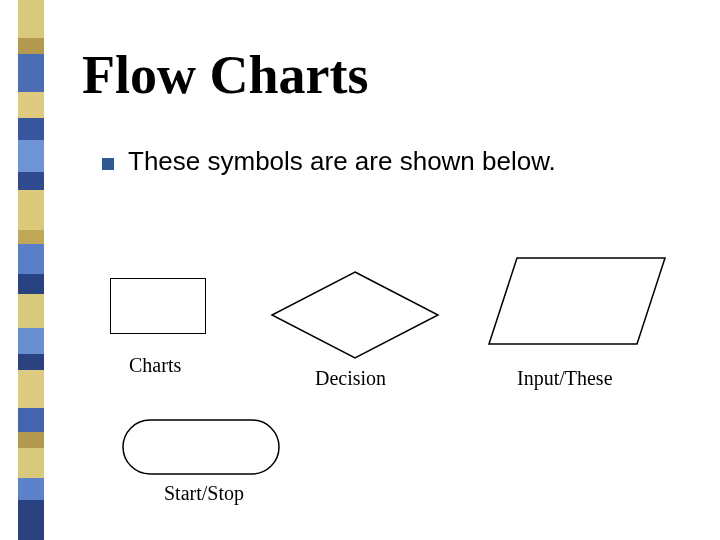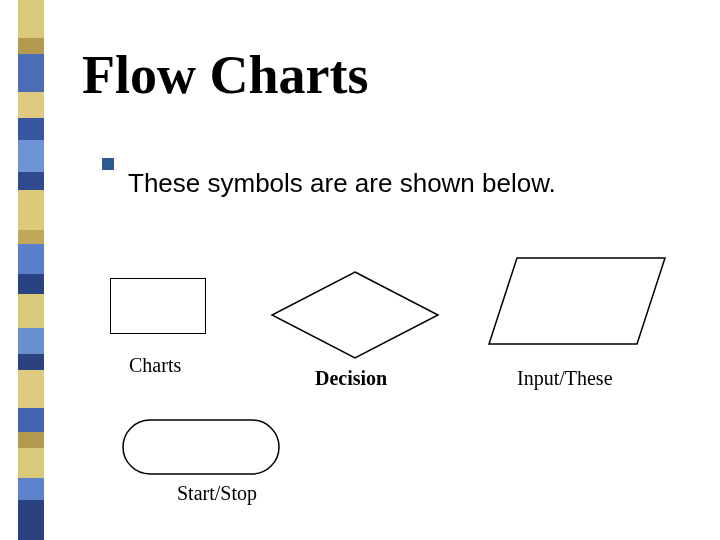"These symbols are are shown" .body-text { margin-top: 22px -> none }
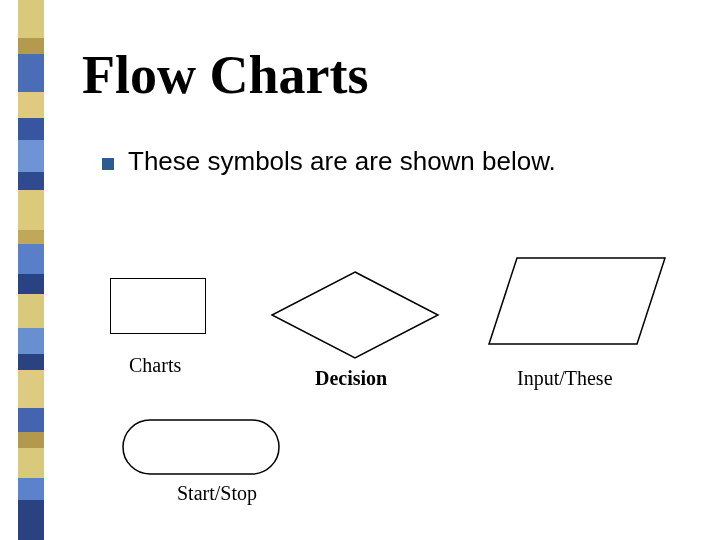"Decision" .label-decision { font-weight: bold -> none }
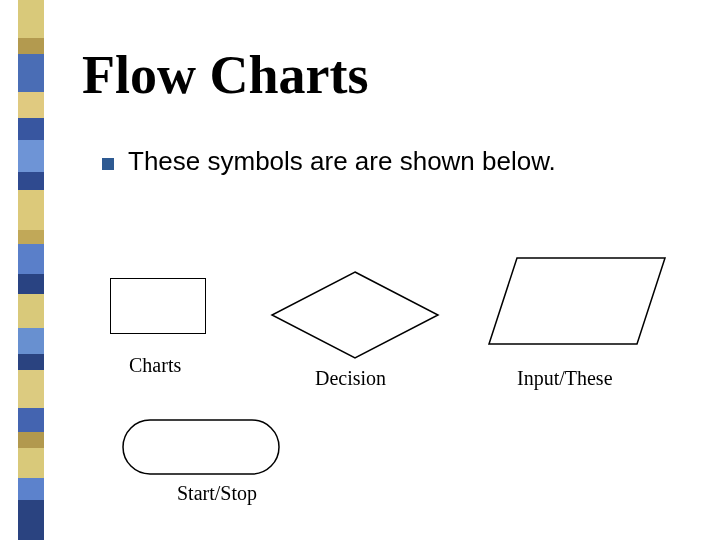"Start/Stop" .label-startstop { margin-left: 13px -> none }
